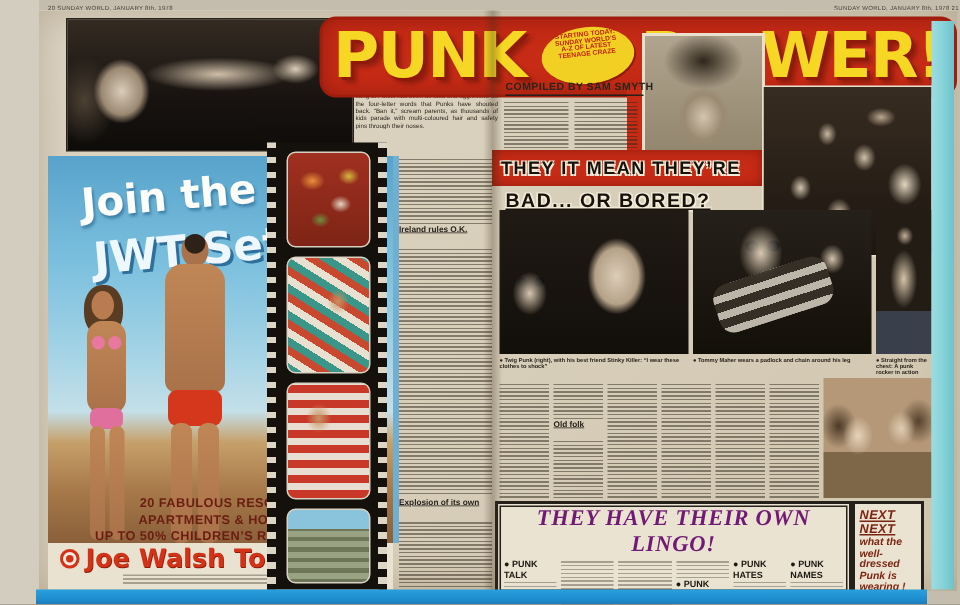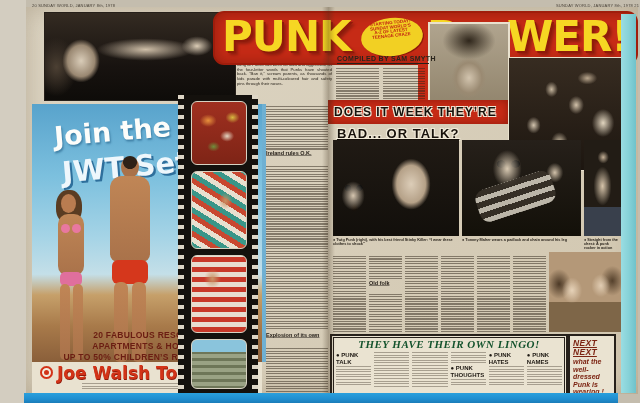"DOES IT WEEK THEY’RE" div.abs { text: DOES IT WEEK -> THEY IT MEAN }
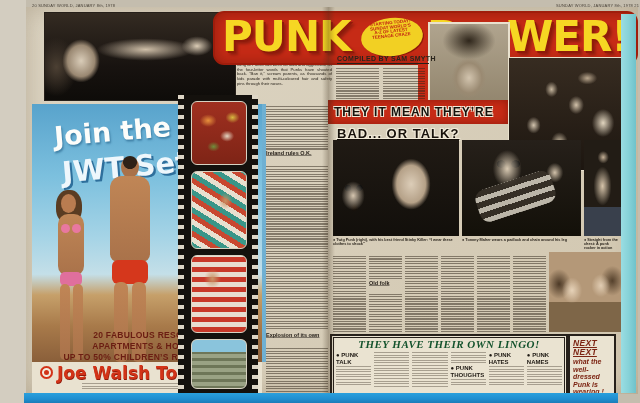"BAD... OR TALK?" div.abs { text: TALK -> BORED }
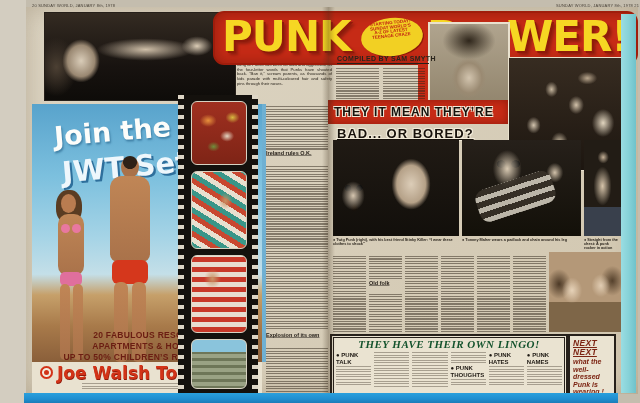"THEY HAVE THEIR OWN LINGO!" #lingo-title { color: #14532d -> #701a75; font-size: 11px -> 15px }
